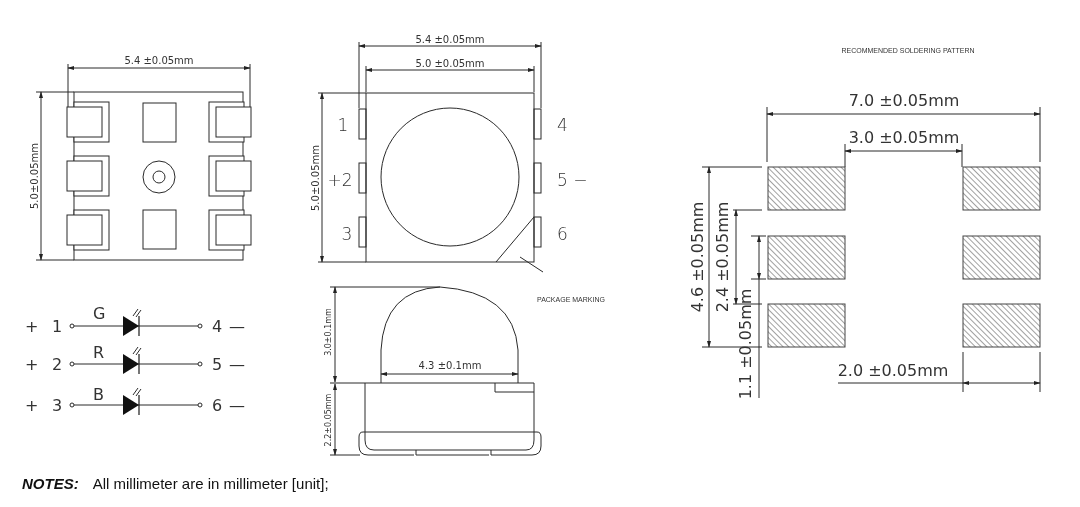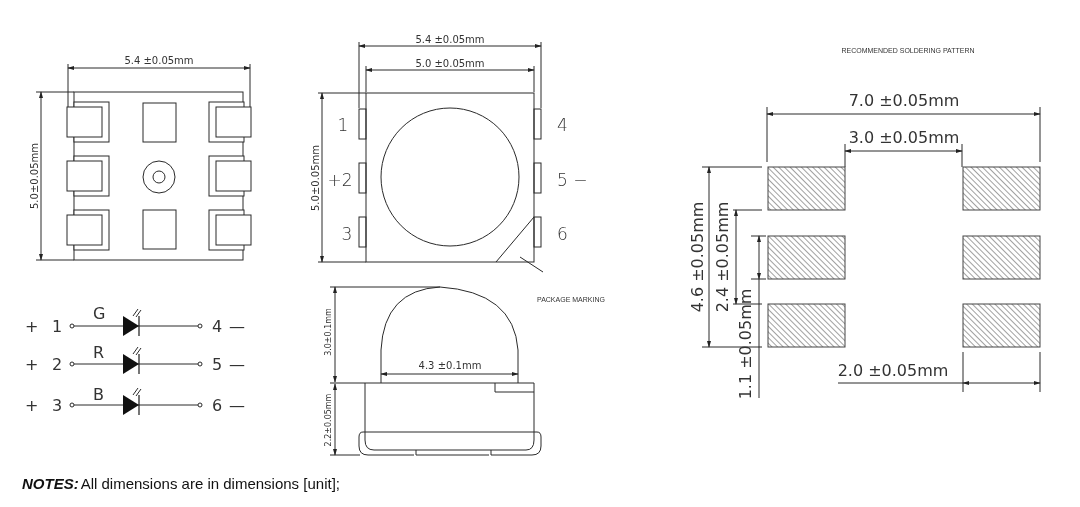"NOTES:" .notes b { margin-right: 2px -> 14px }
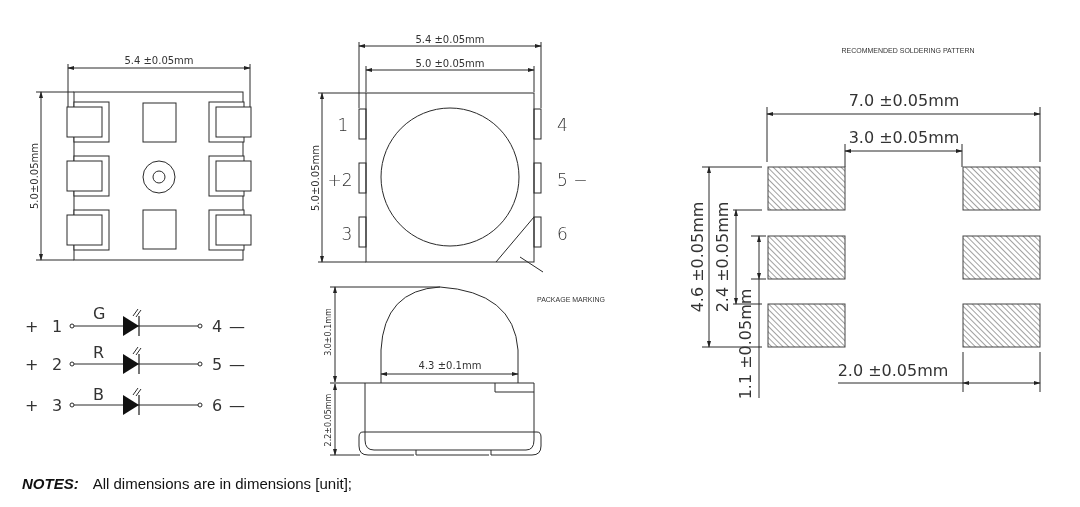"All dimensions are in dimensions" span { text: dimensions are in dimensions -> millimeter are in millimeter }
